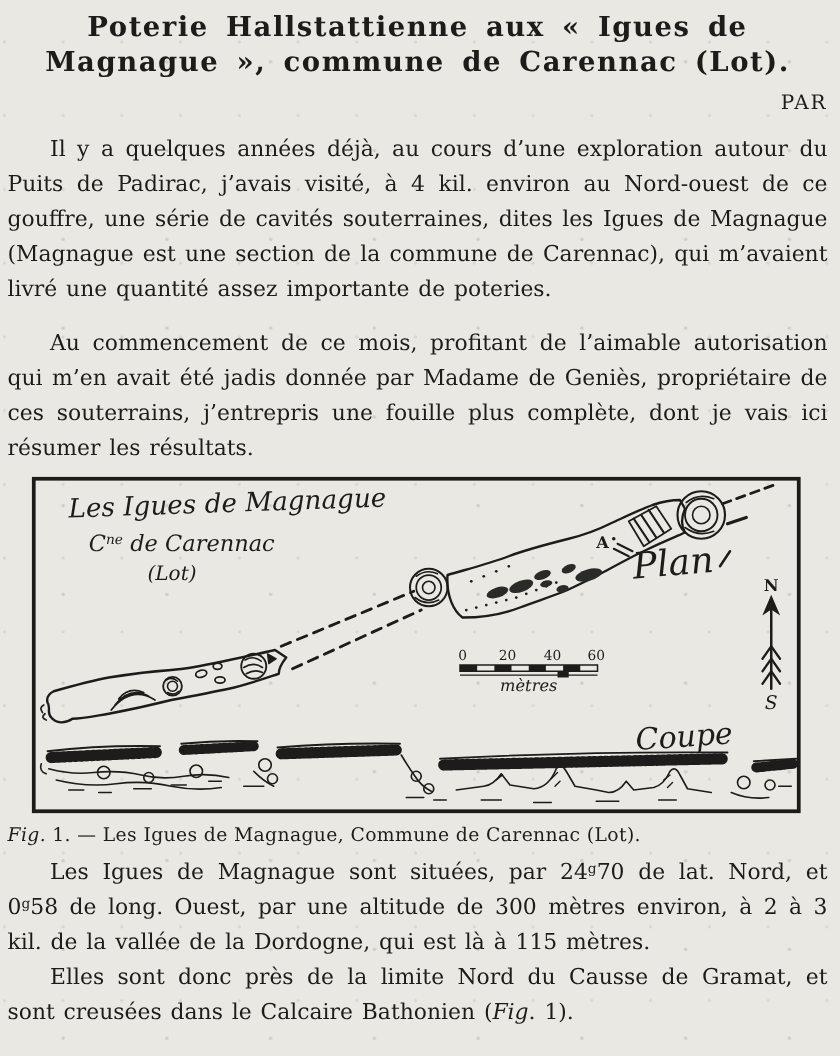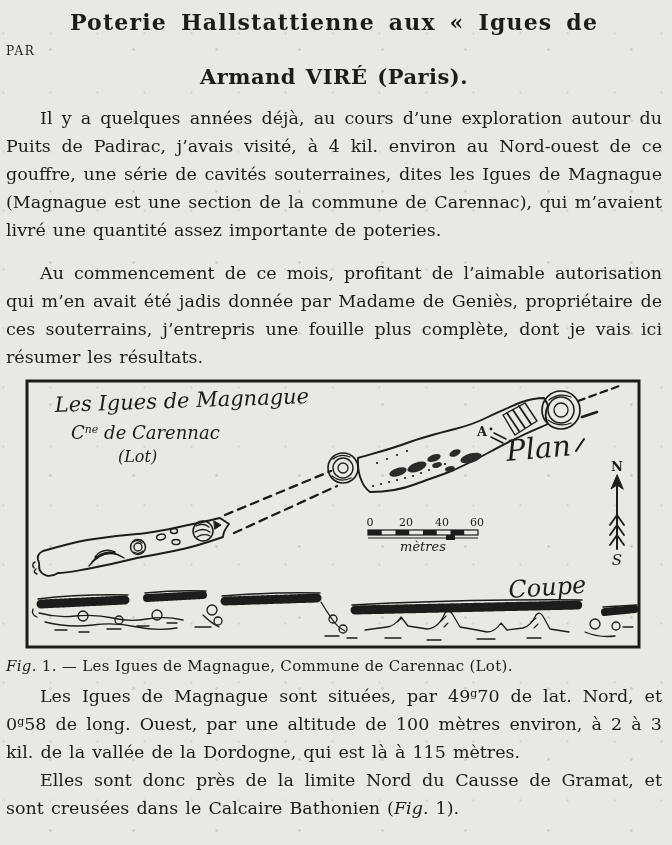"Magnague », commune de Carennac" span { html: none -> <span>Magnague », commune de Carennac (Lot).</span> }
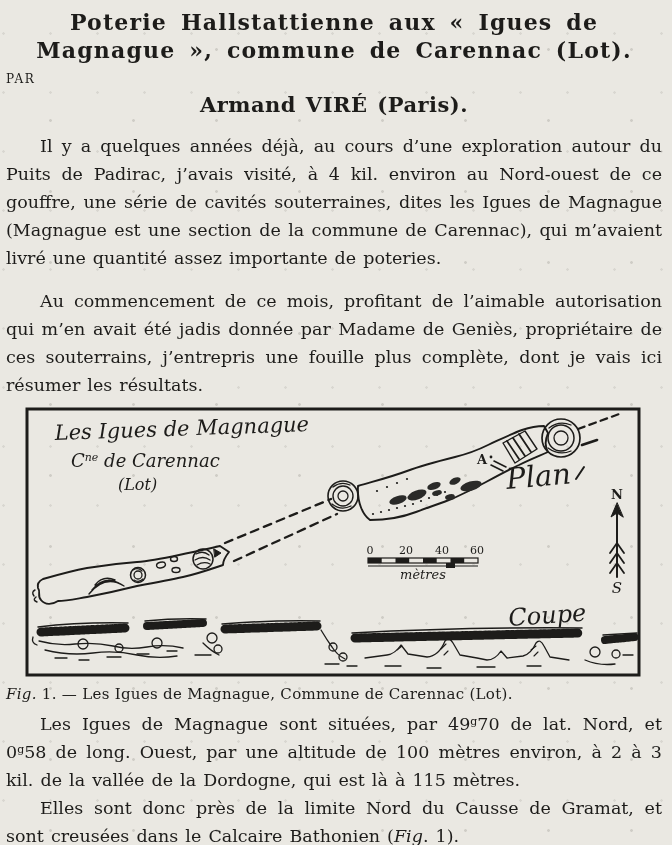"PAR" .byline { font-size: 12px -> 16px; text-align: left -> right }
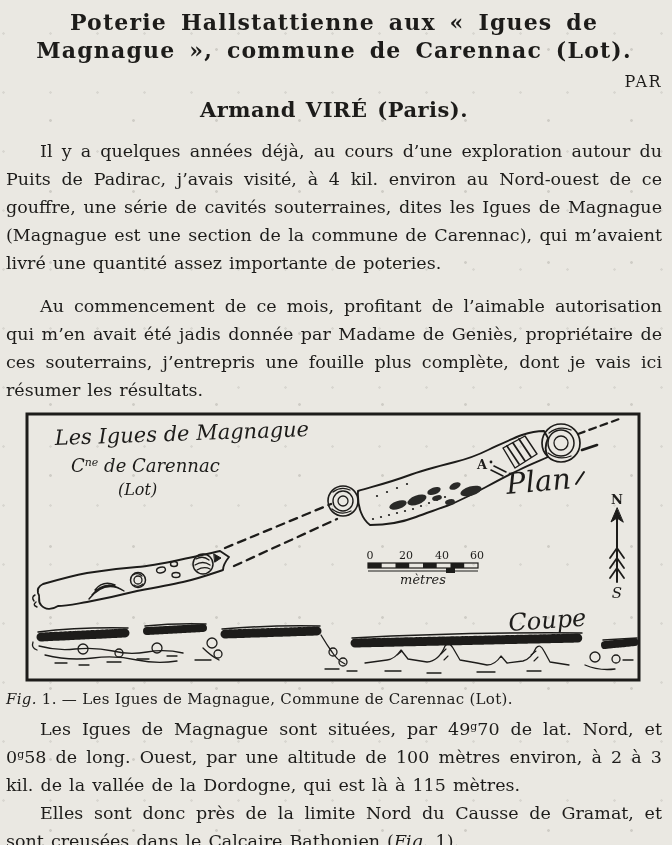"Armand VIRÉ (Paris)." div.author { html: <div>Armand VIRÉ (Paris).</div> -> none }
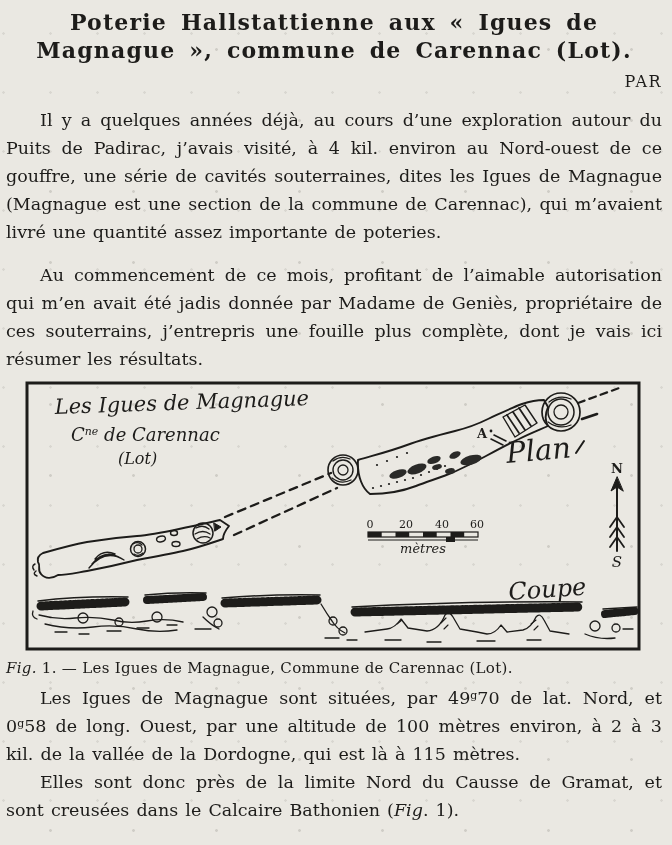"Les Igues de Magnague sont" span { text: 49 -> 24 }
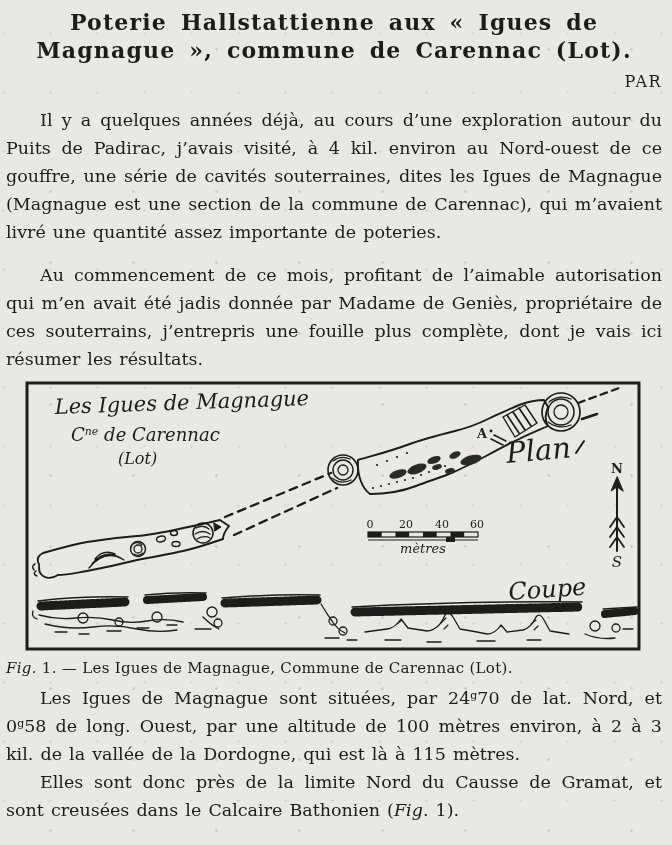"58 de long. Ouest, par" span { text: 100 -> 300 }
